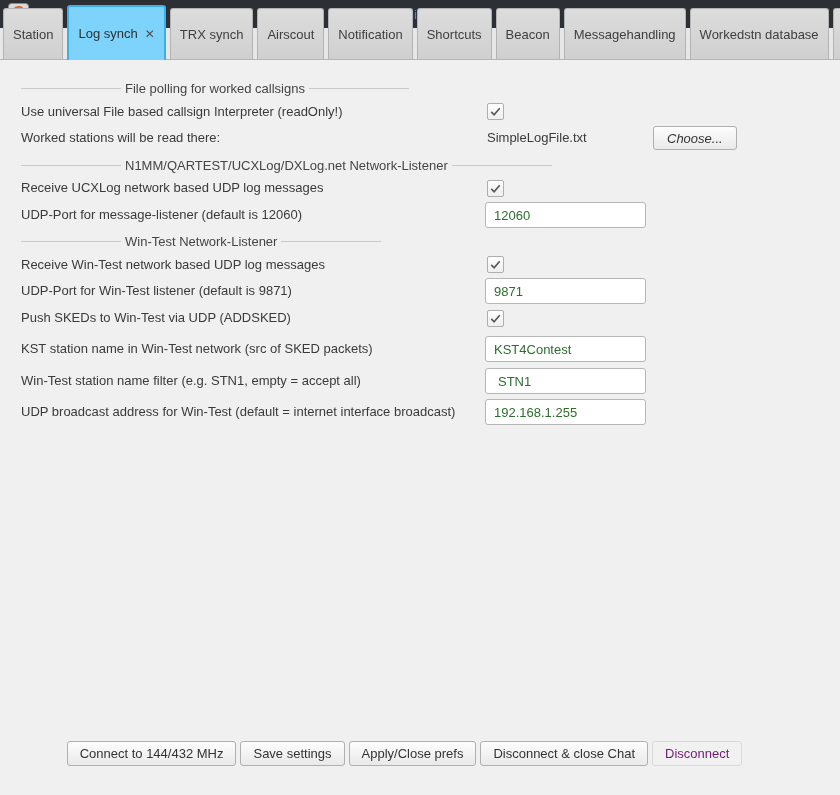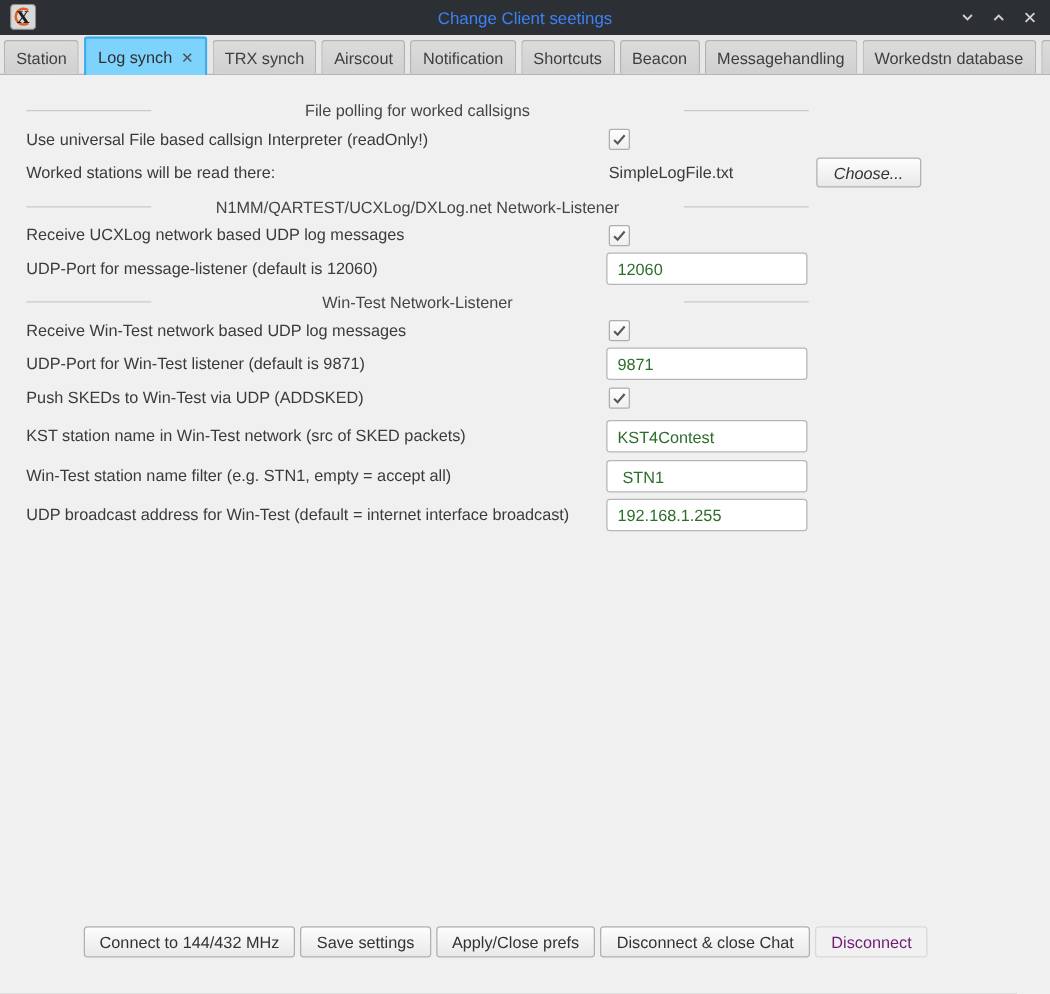"Station" .tab { padding: 0 9px -> 12px 9px }
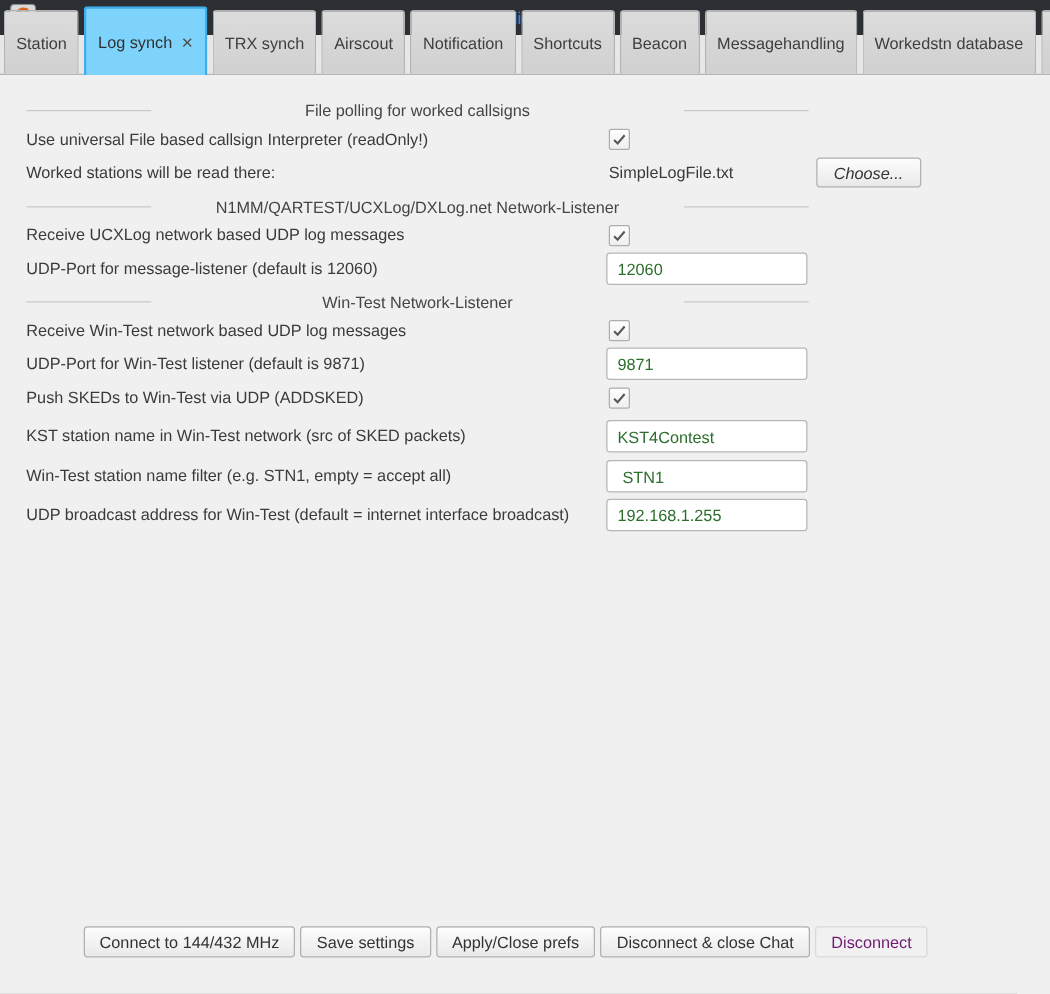"File polling for worked callsigns" .section-header { justify-content: space-between -> flex-start }
